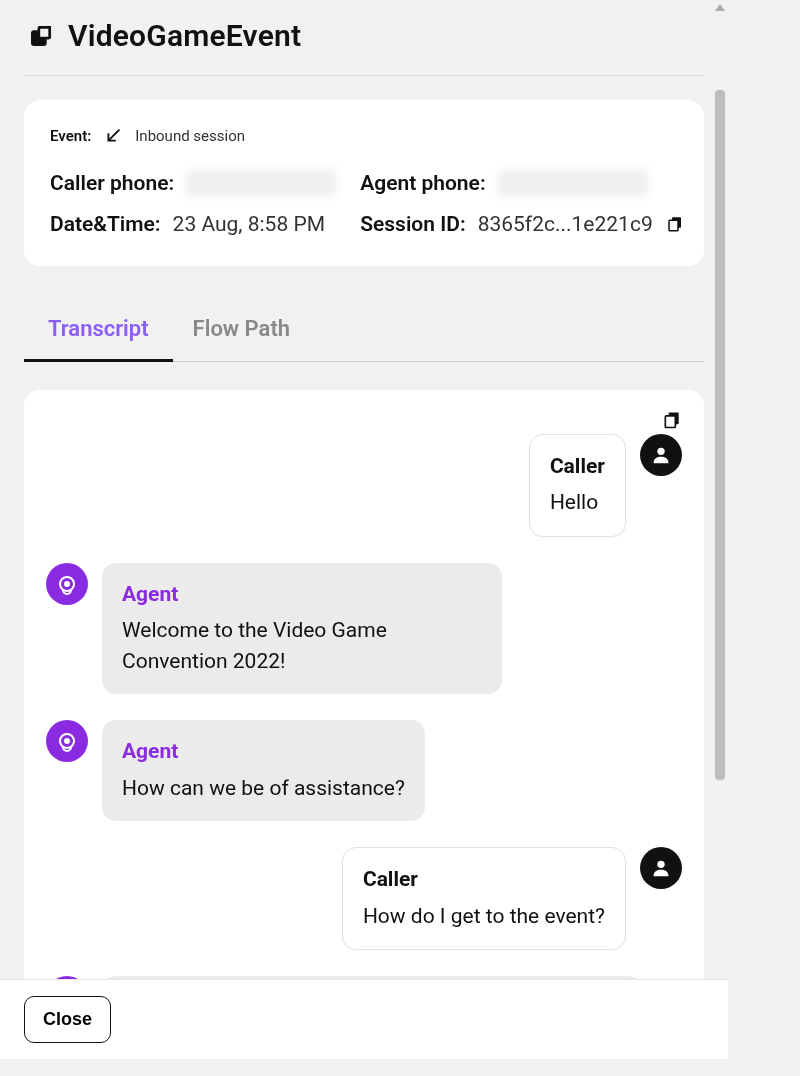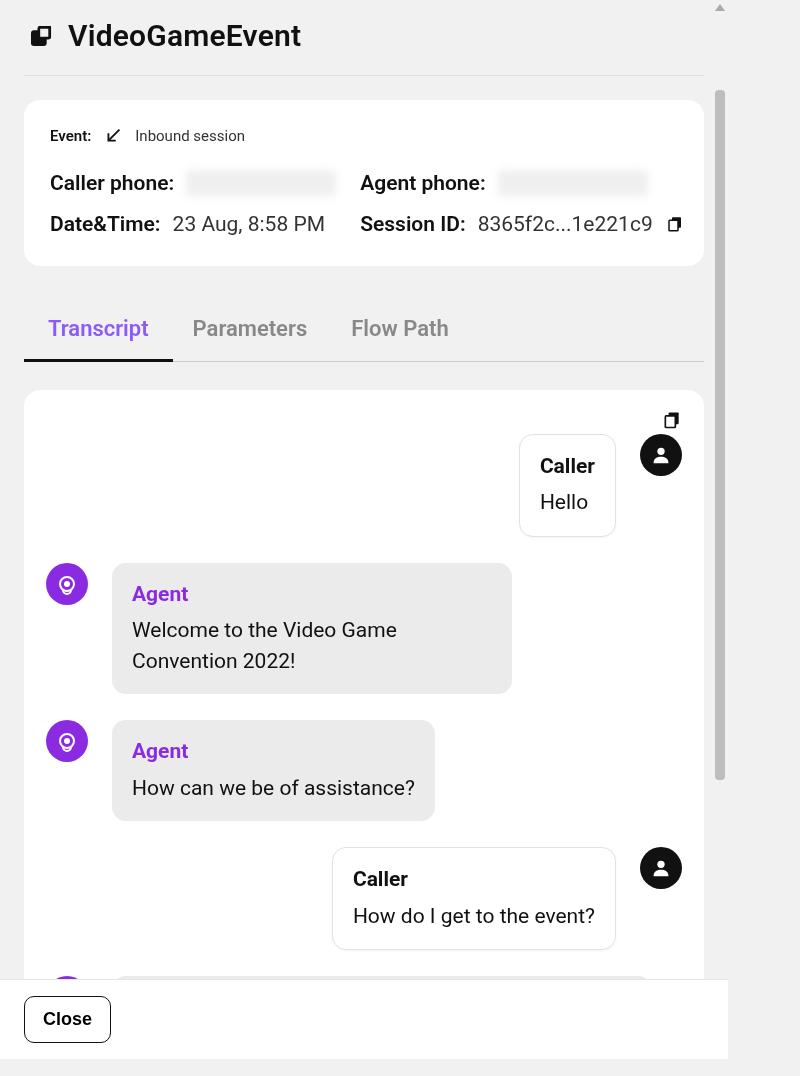"Parameters" div.tab { html: <div>Parameters</div> -> none }
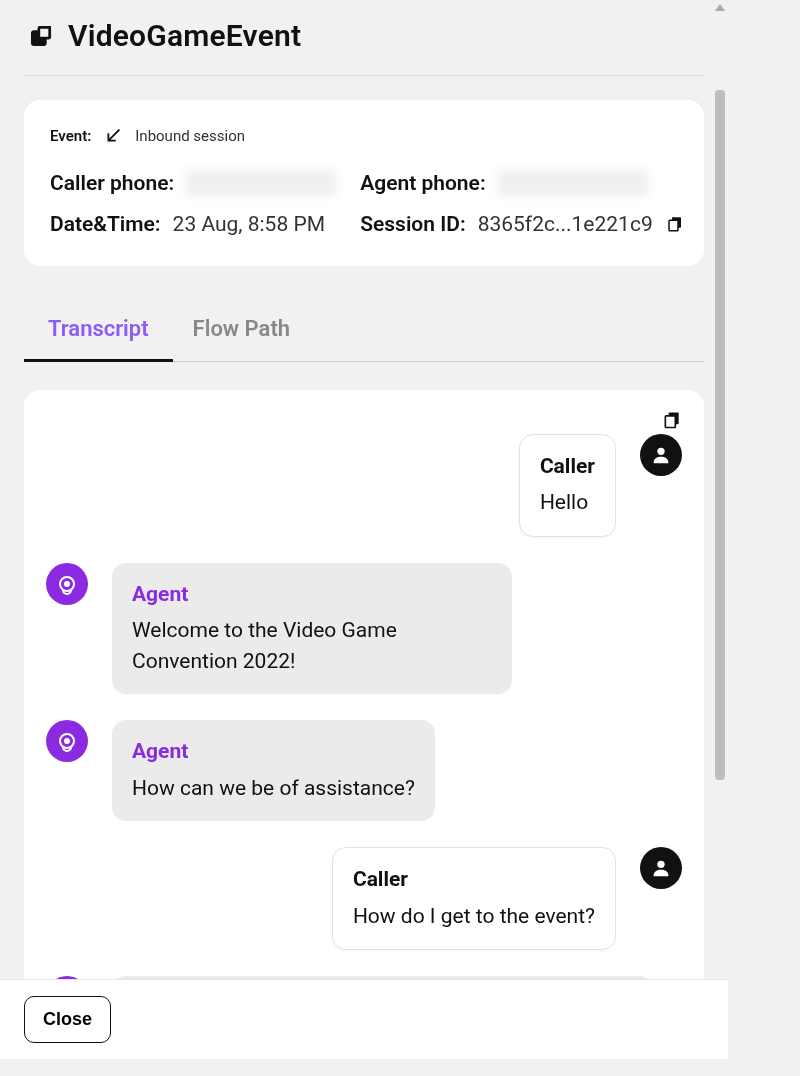"Caller" .msg-row { gap: 24px -> 14px }
